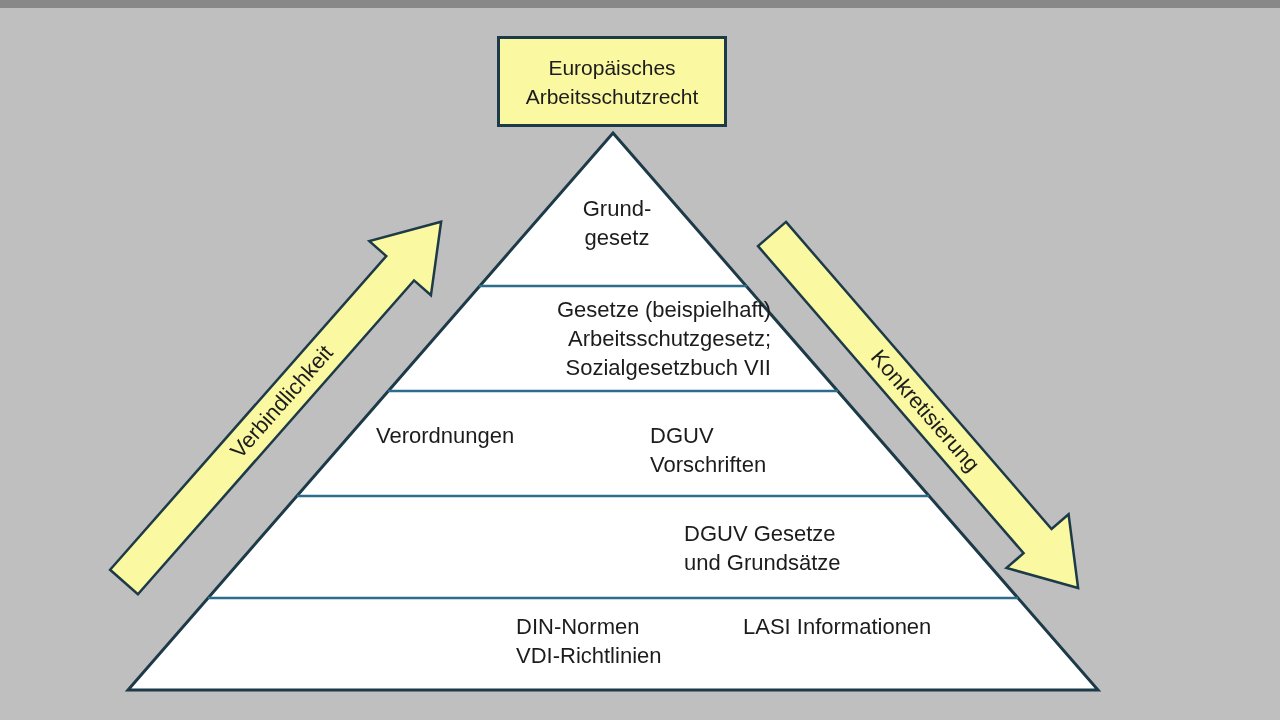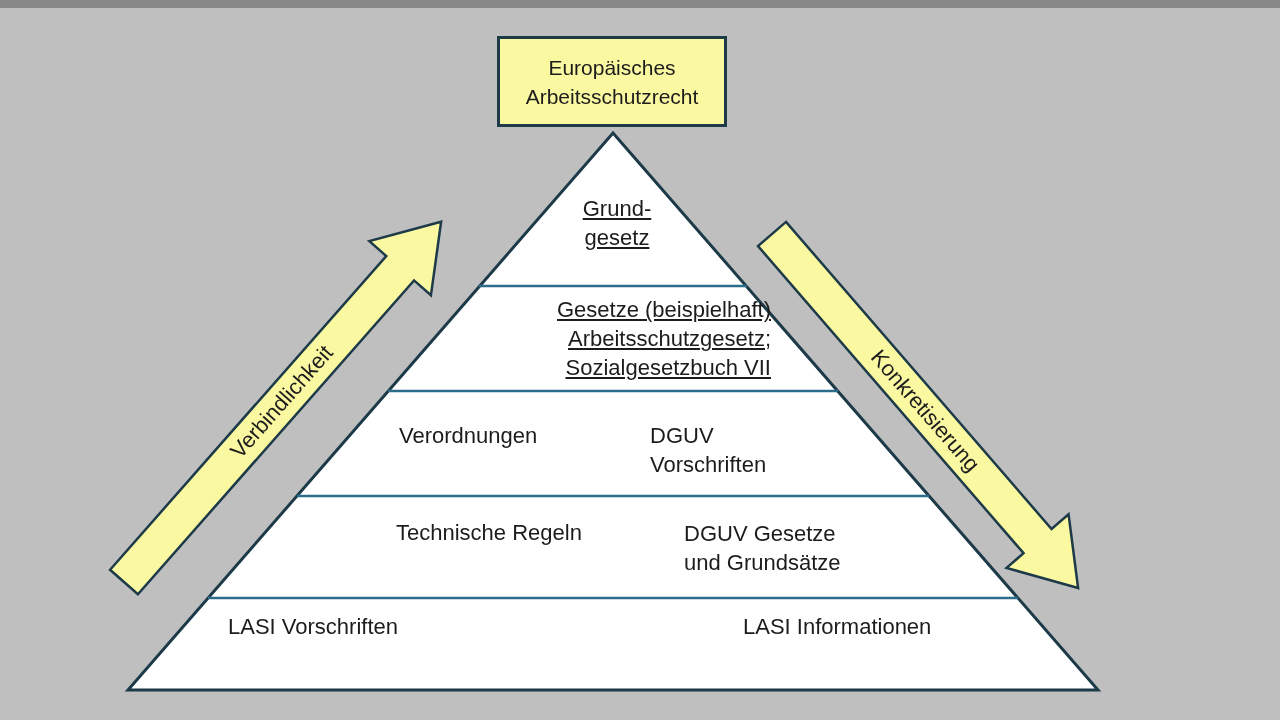"Grund-" .ctr { text-decoration: underline -> none }
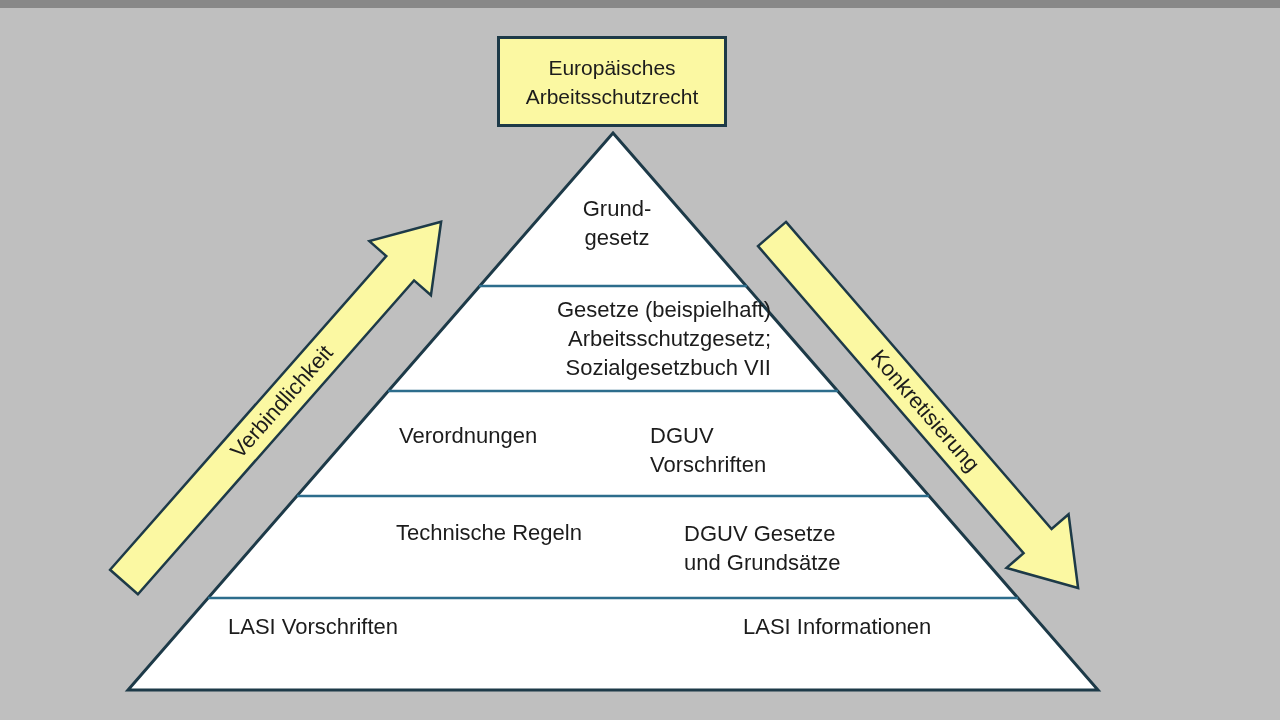"Verordnungen" .lvl3a { left: 399px -> 376px }
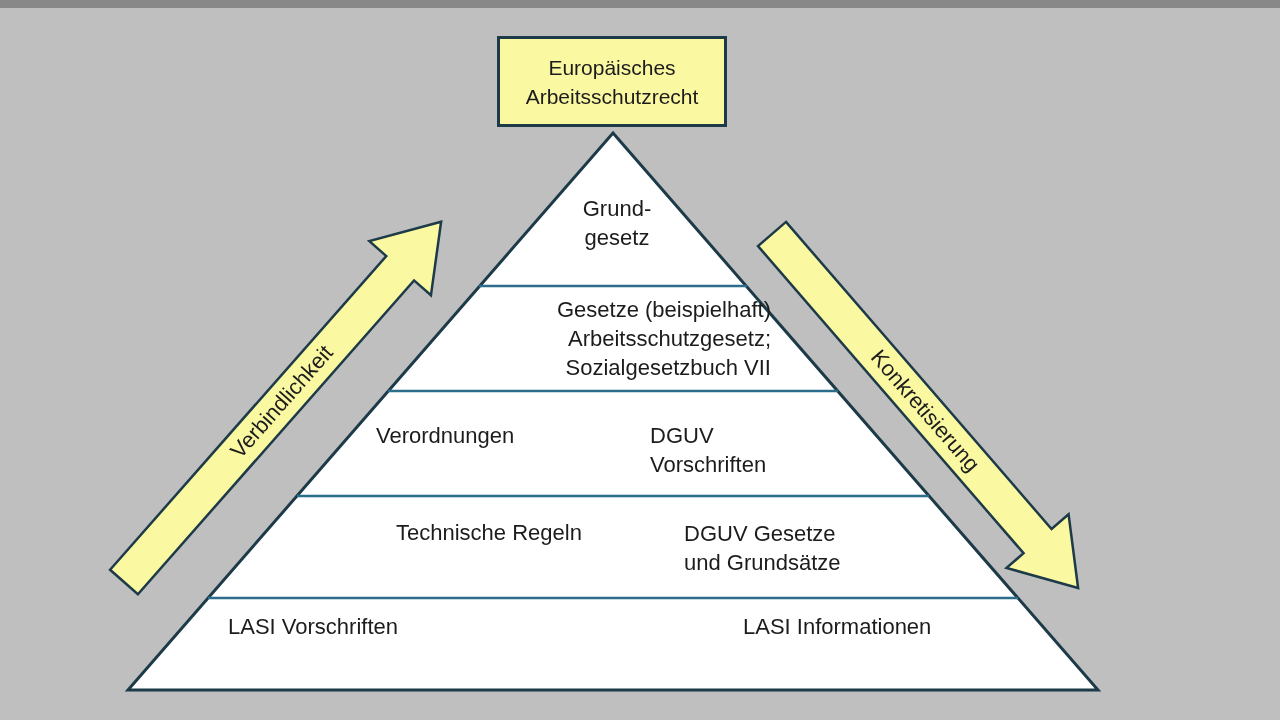"Technische Regeln" div.txt { html: <div>Technische Regeln</div> -> none }
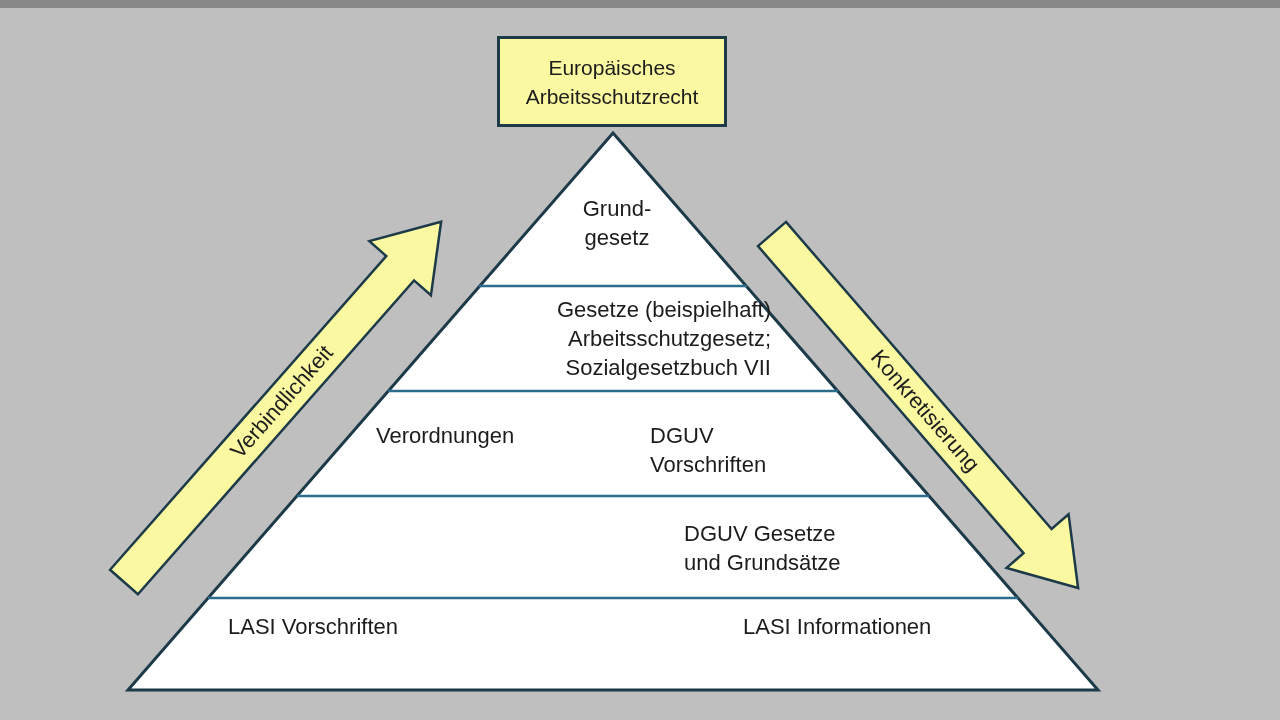"LASI Vorschriften" div.txt { html: <div>LASI Vorschriften</div> -> none }
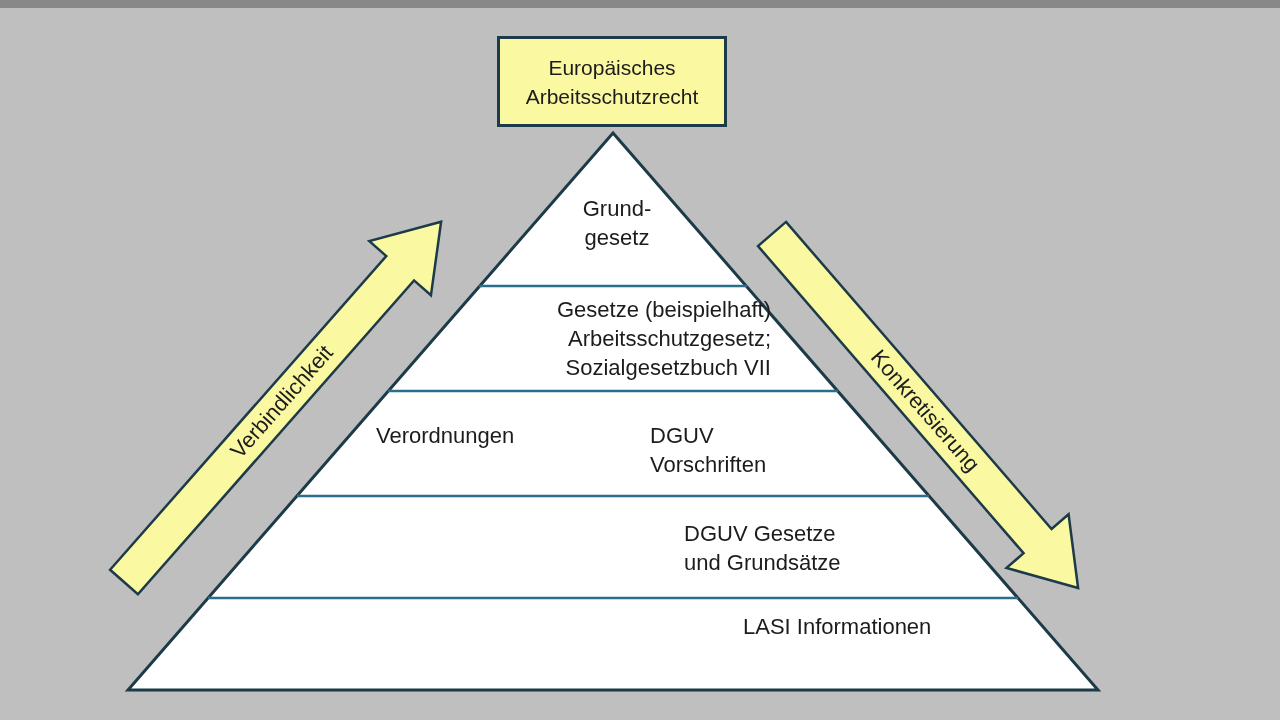"DIN-Normen" div.txt { html: none -> <div>DIN-Normen VDI-Richtlinien</div> }
